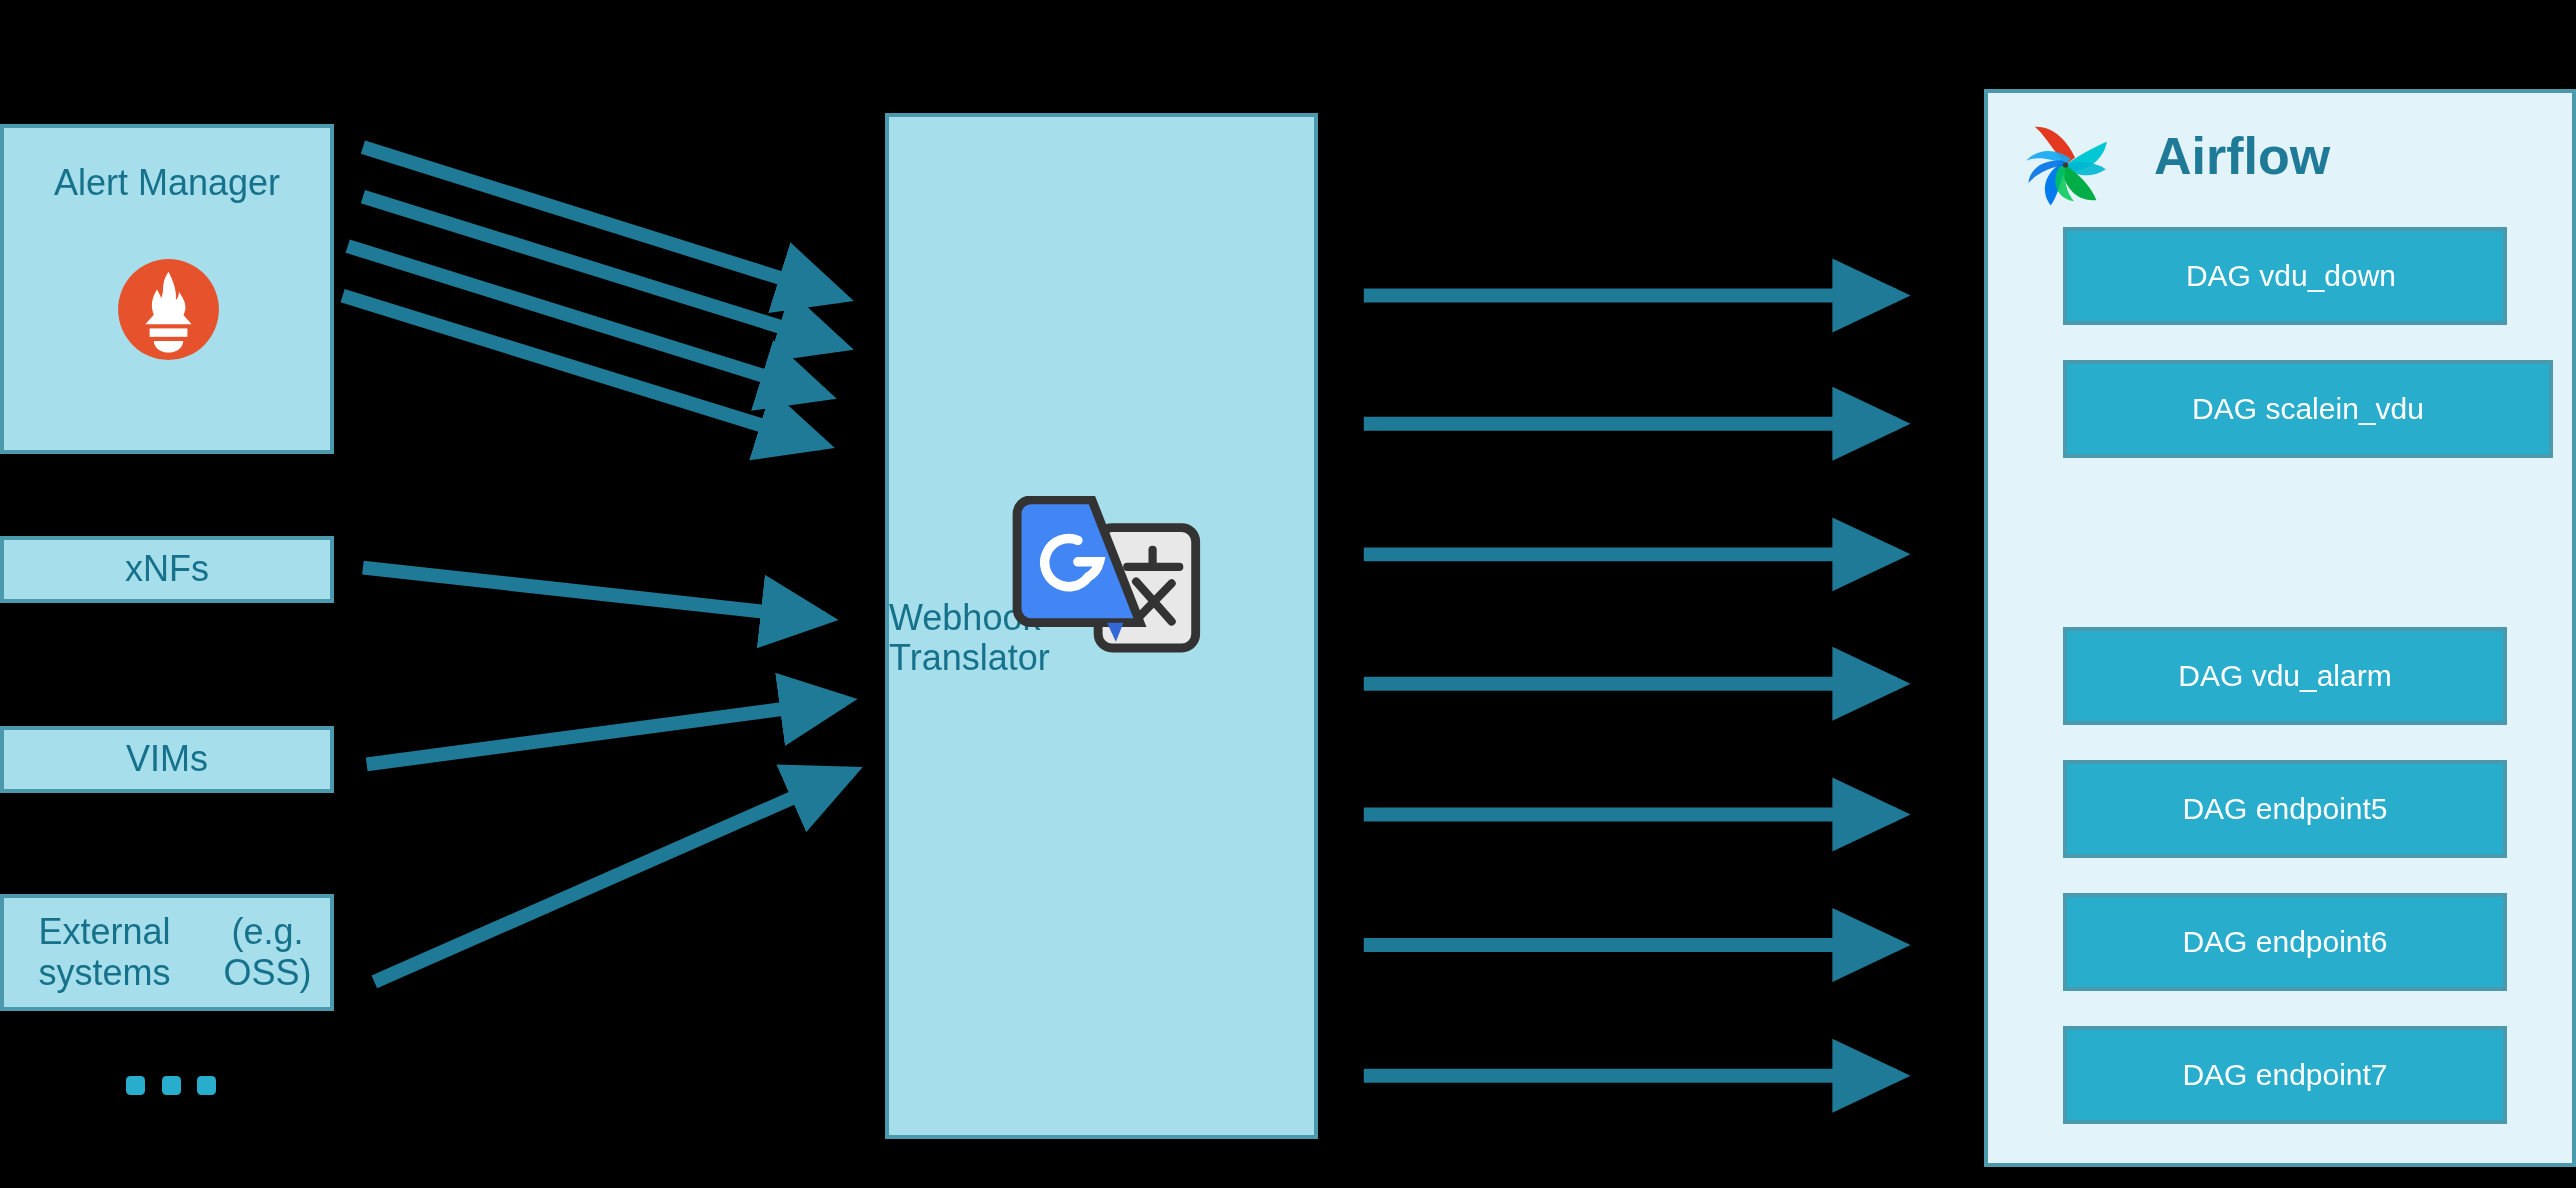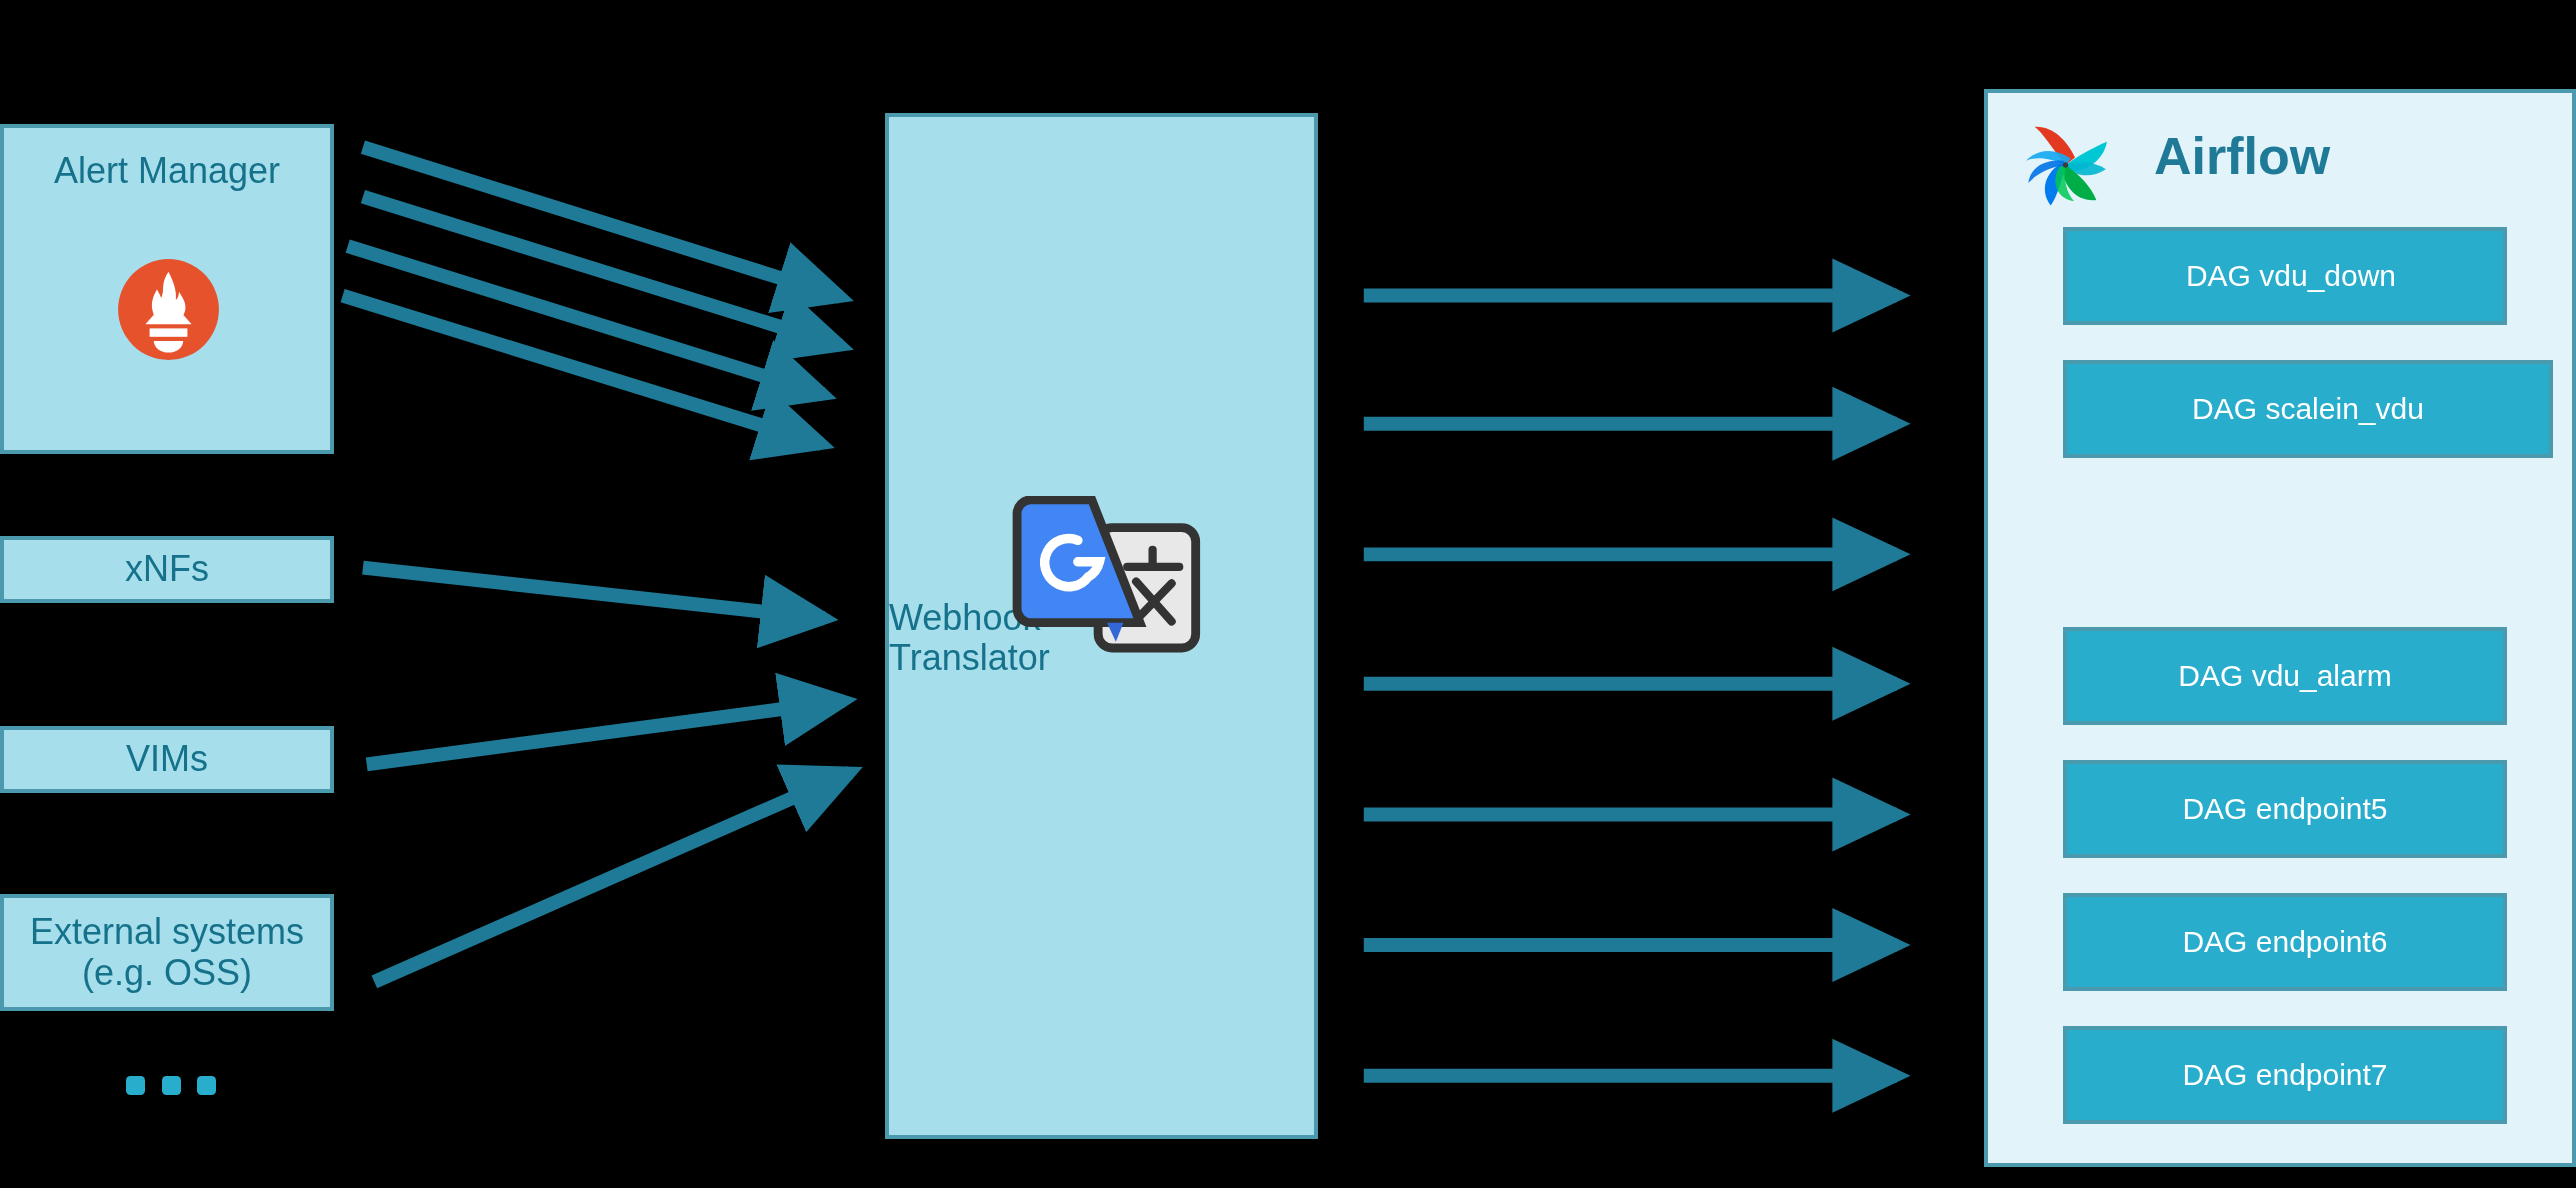"Alert Manager" .src.tall { padding-top: 23px -> 35px }
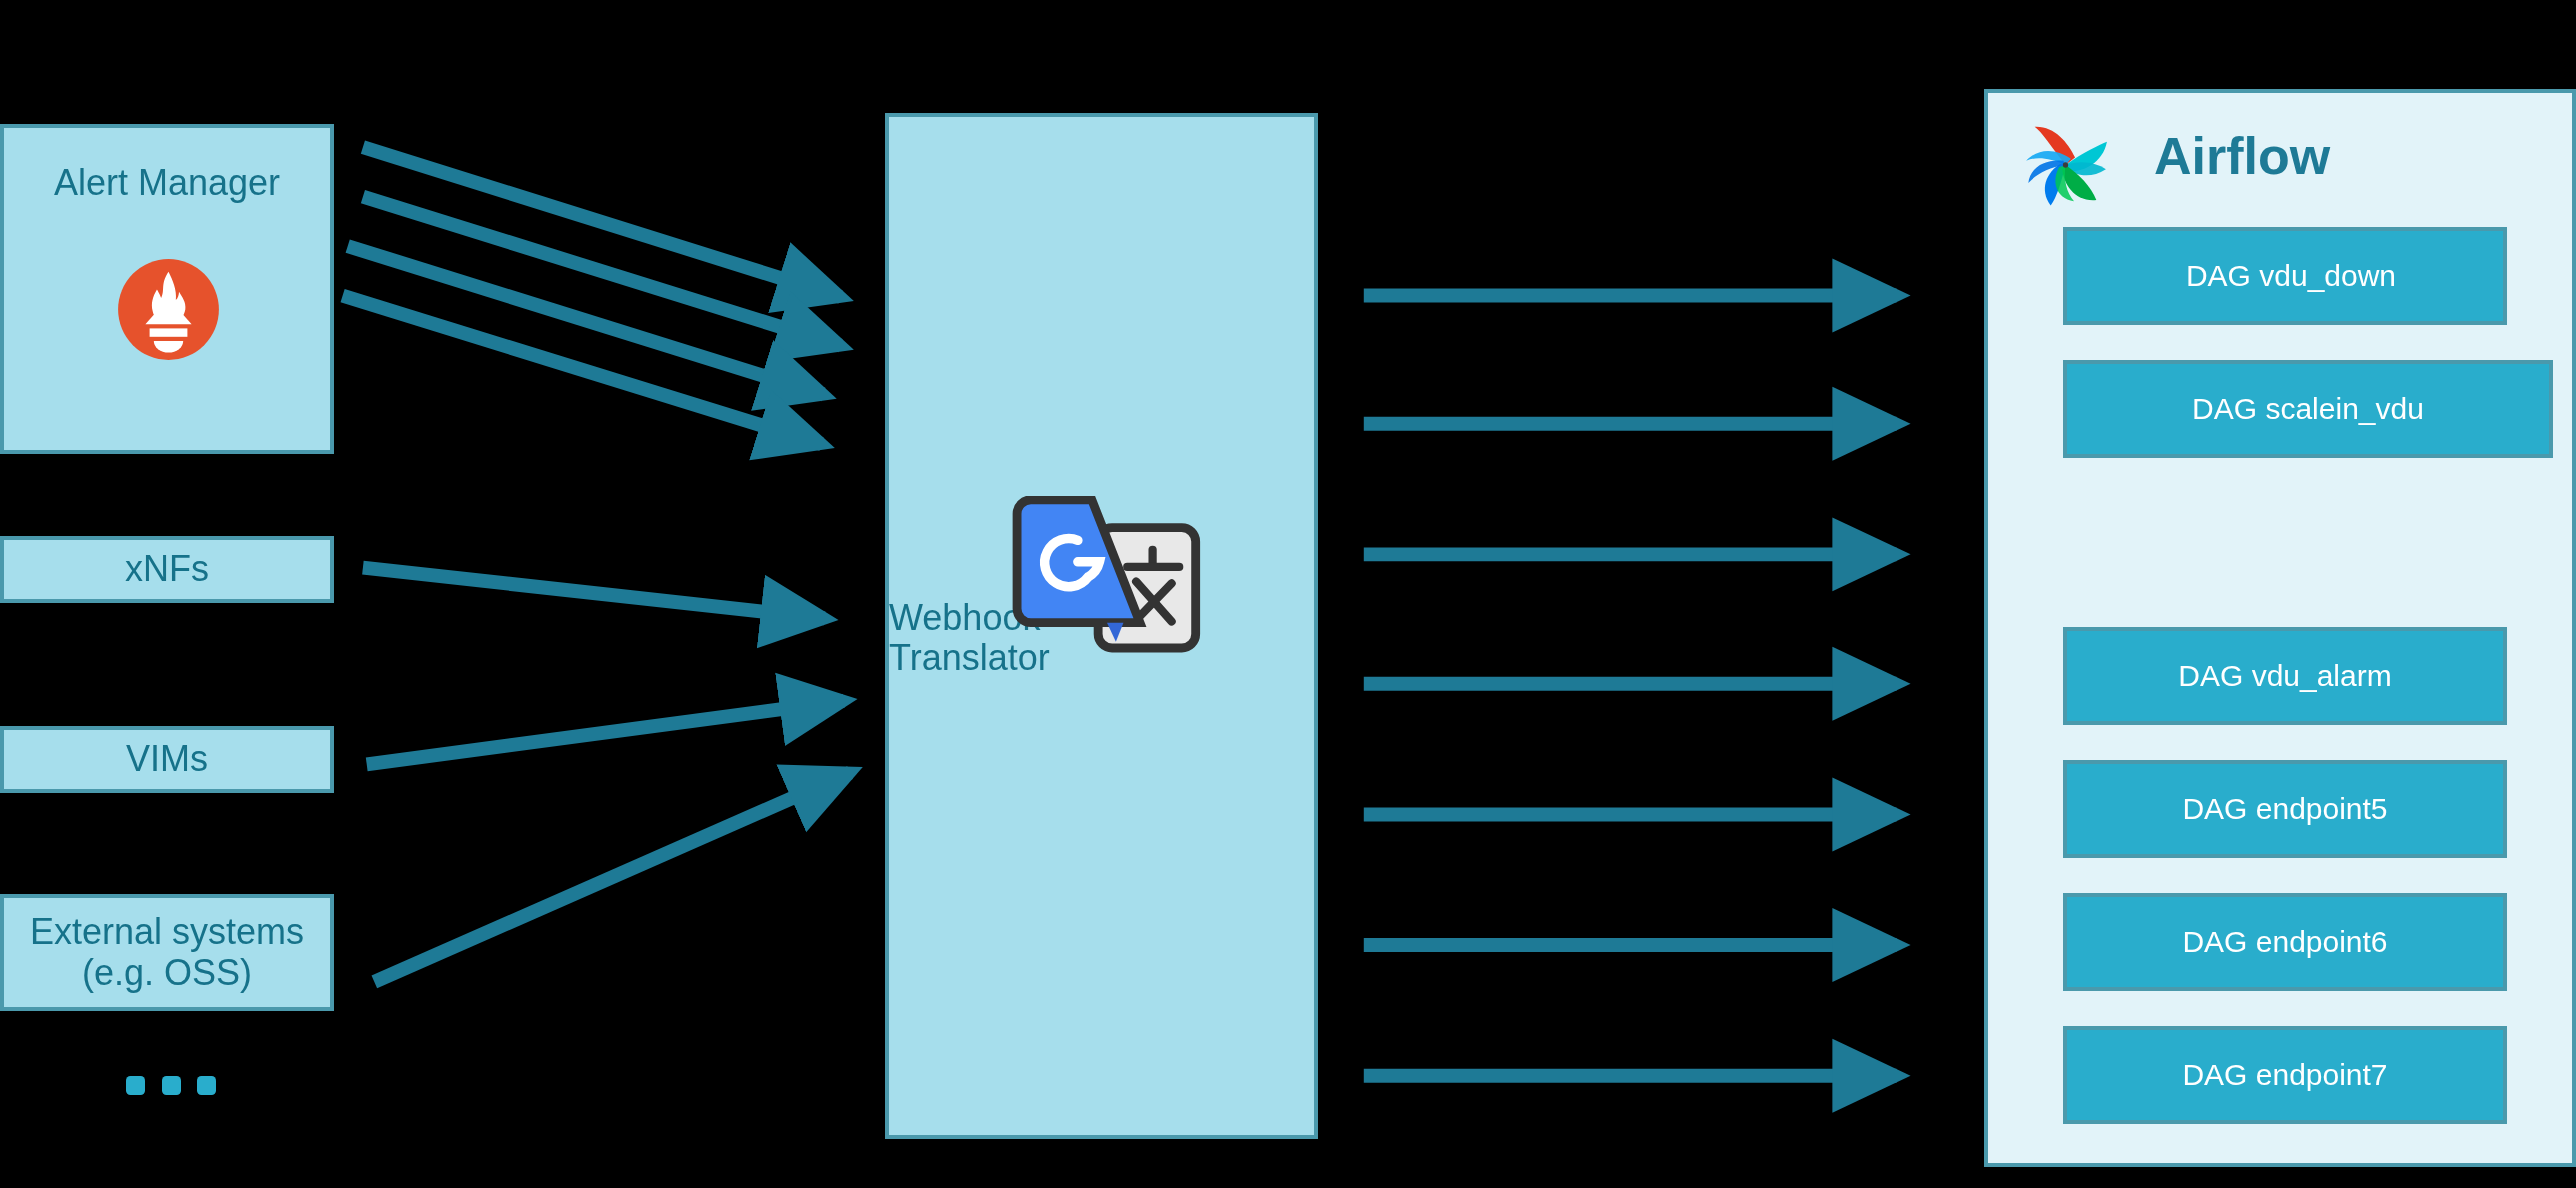"External systems" div.box { flex-direction: column -> row }
